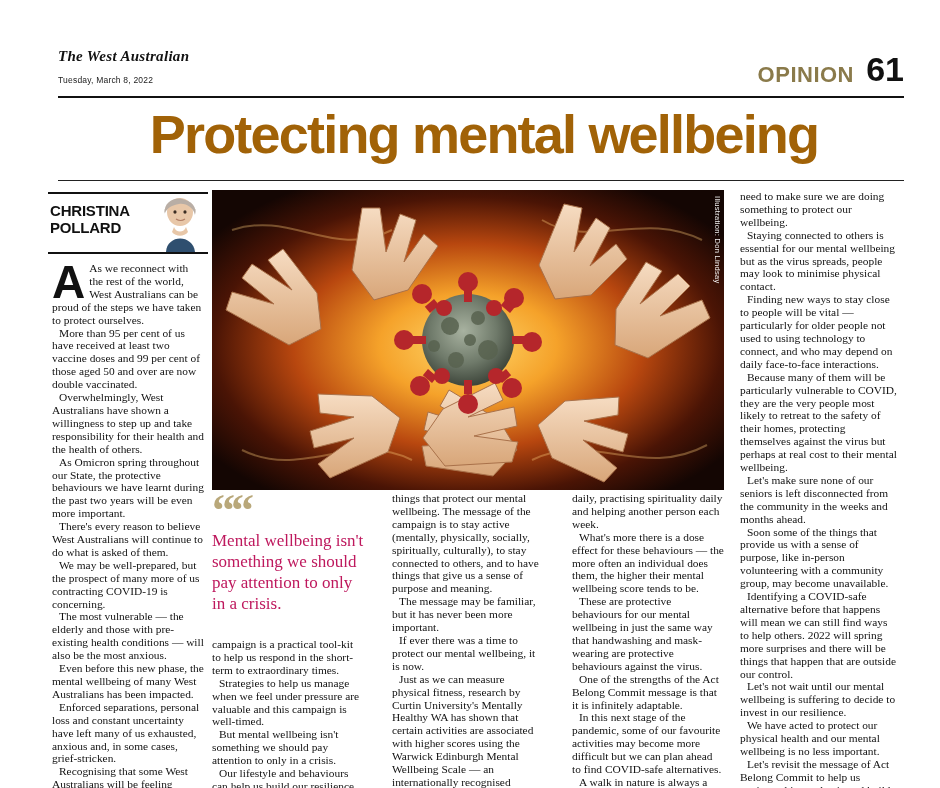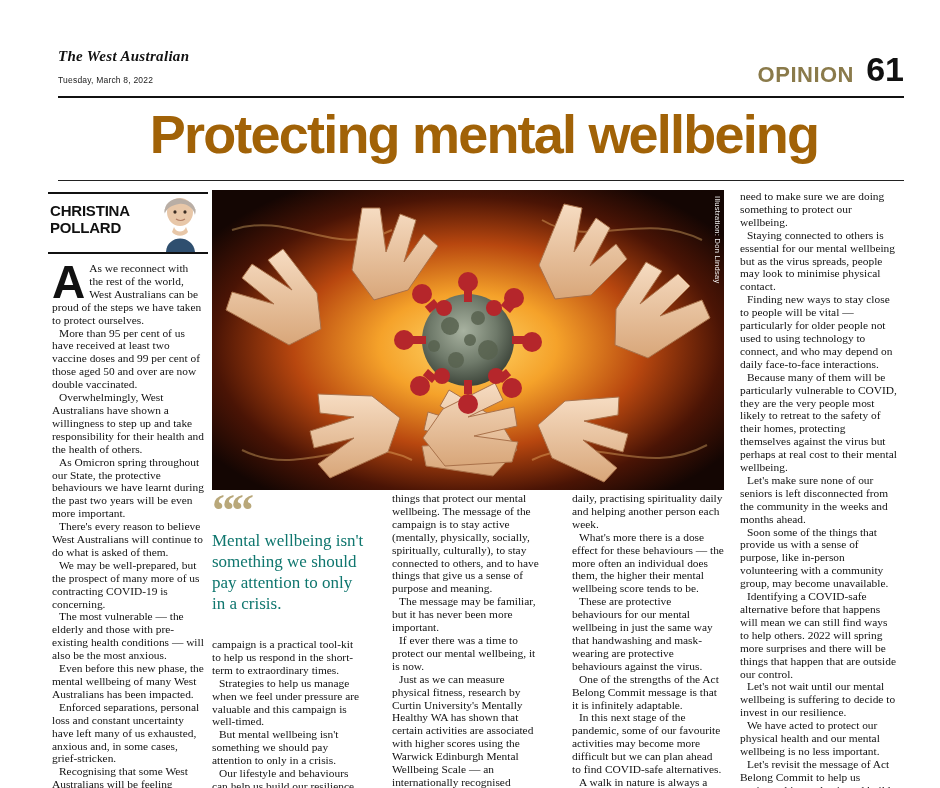"Mental wellbeing isn't something we" .pq-text { color: #0f766e -> #be185d }
